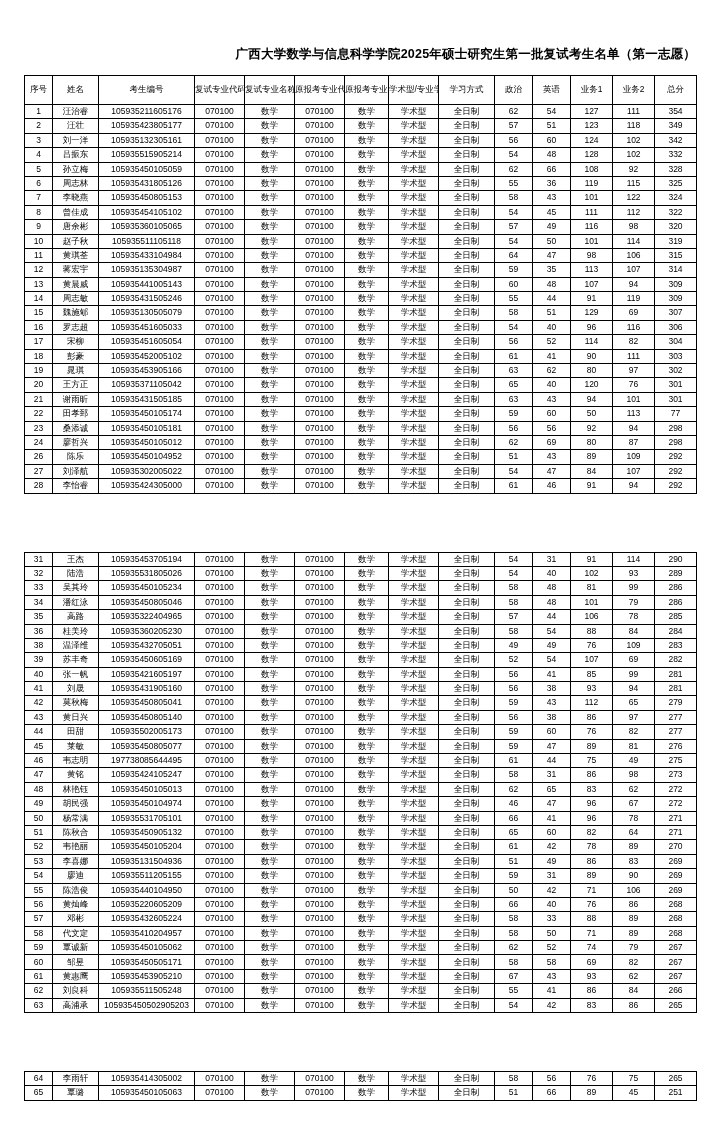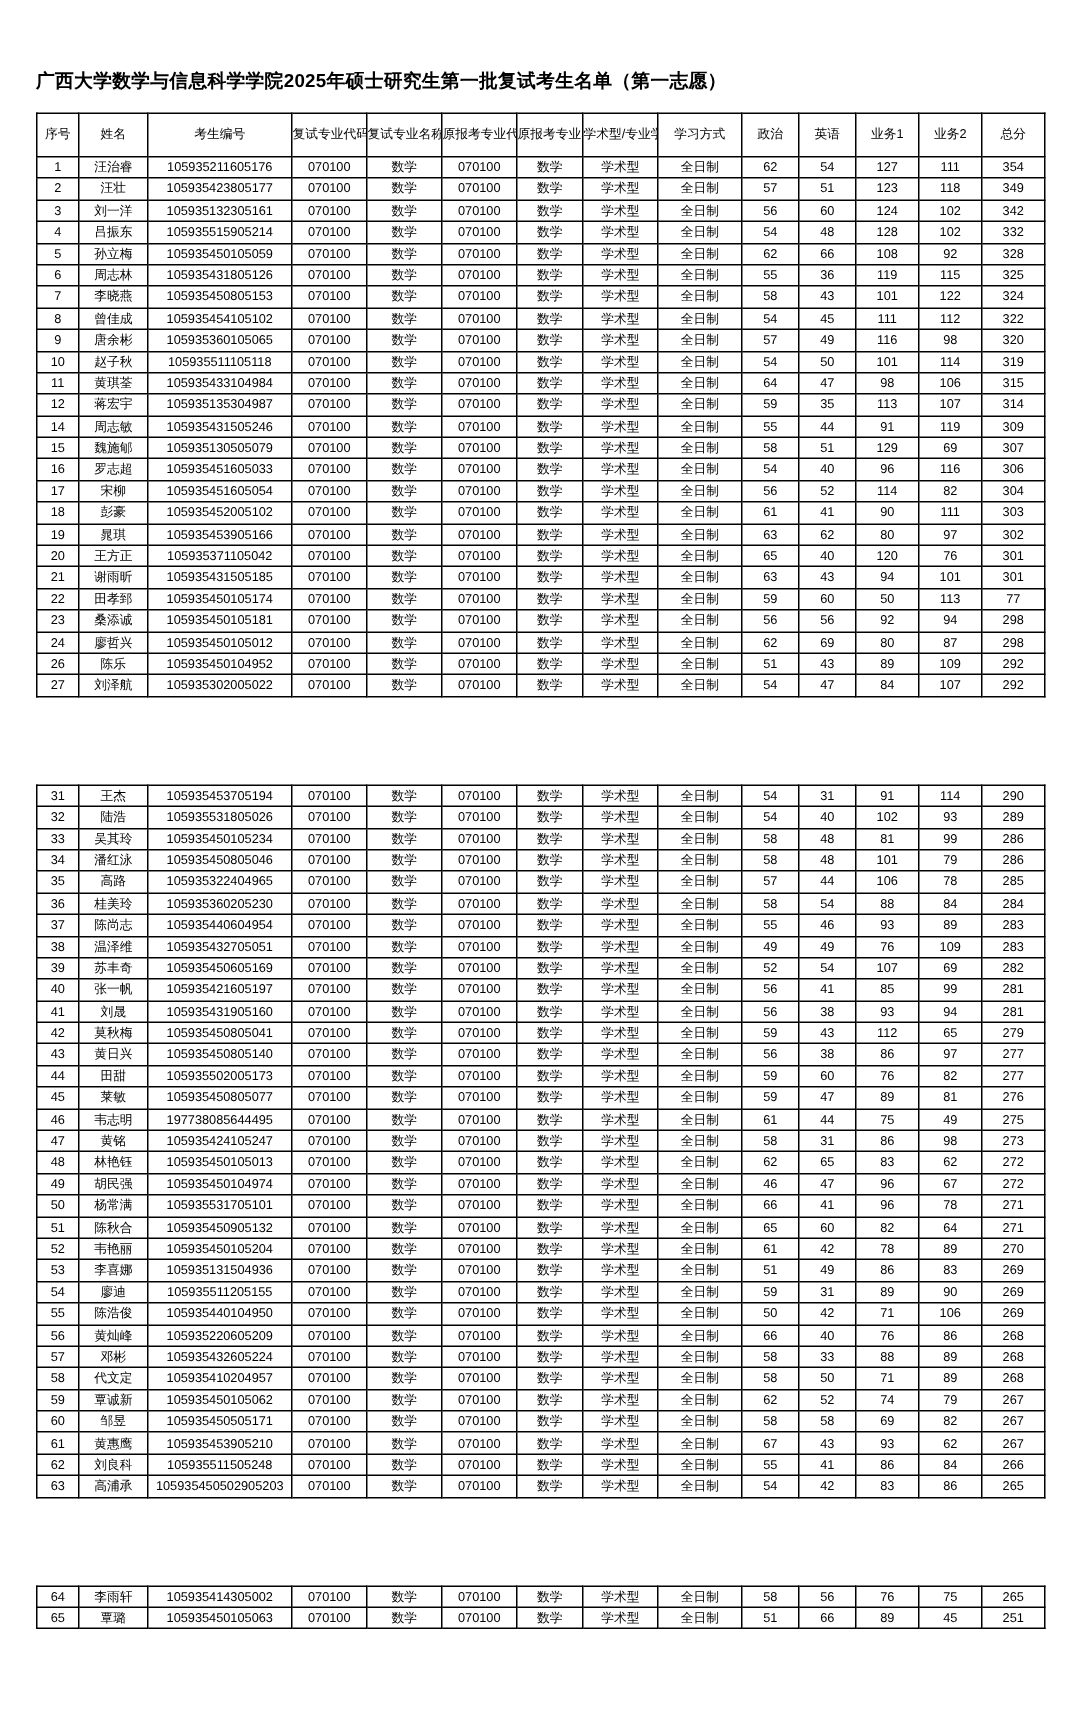"广西大学数学与信息科学学院2025年硕士研究生第一批复试考生名单（第一志愿）" .doc-title { text-align: left -> right }
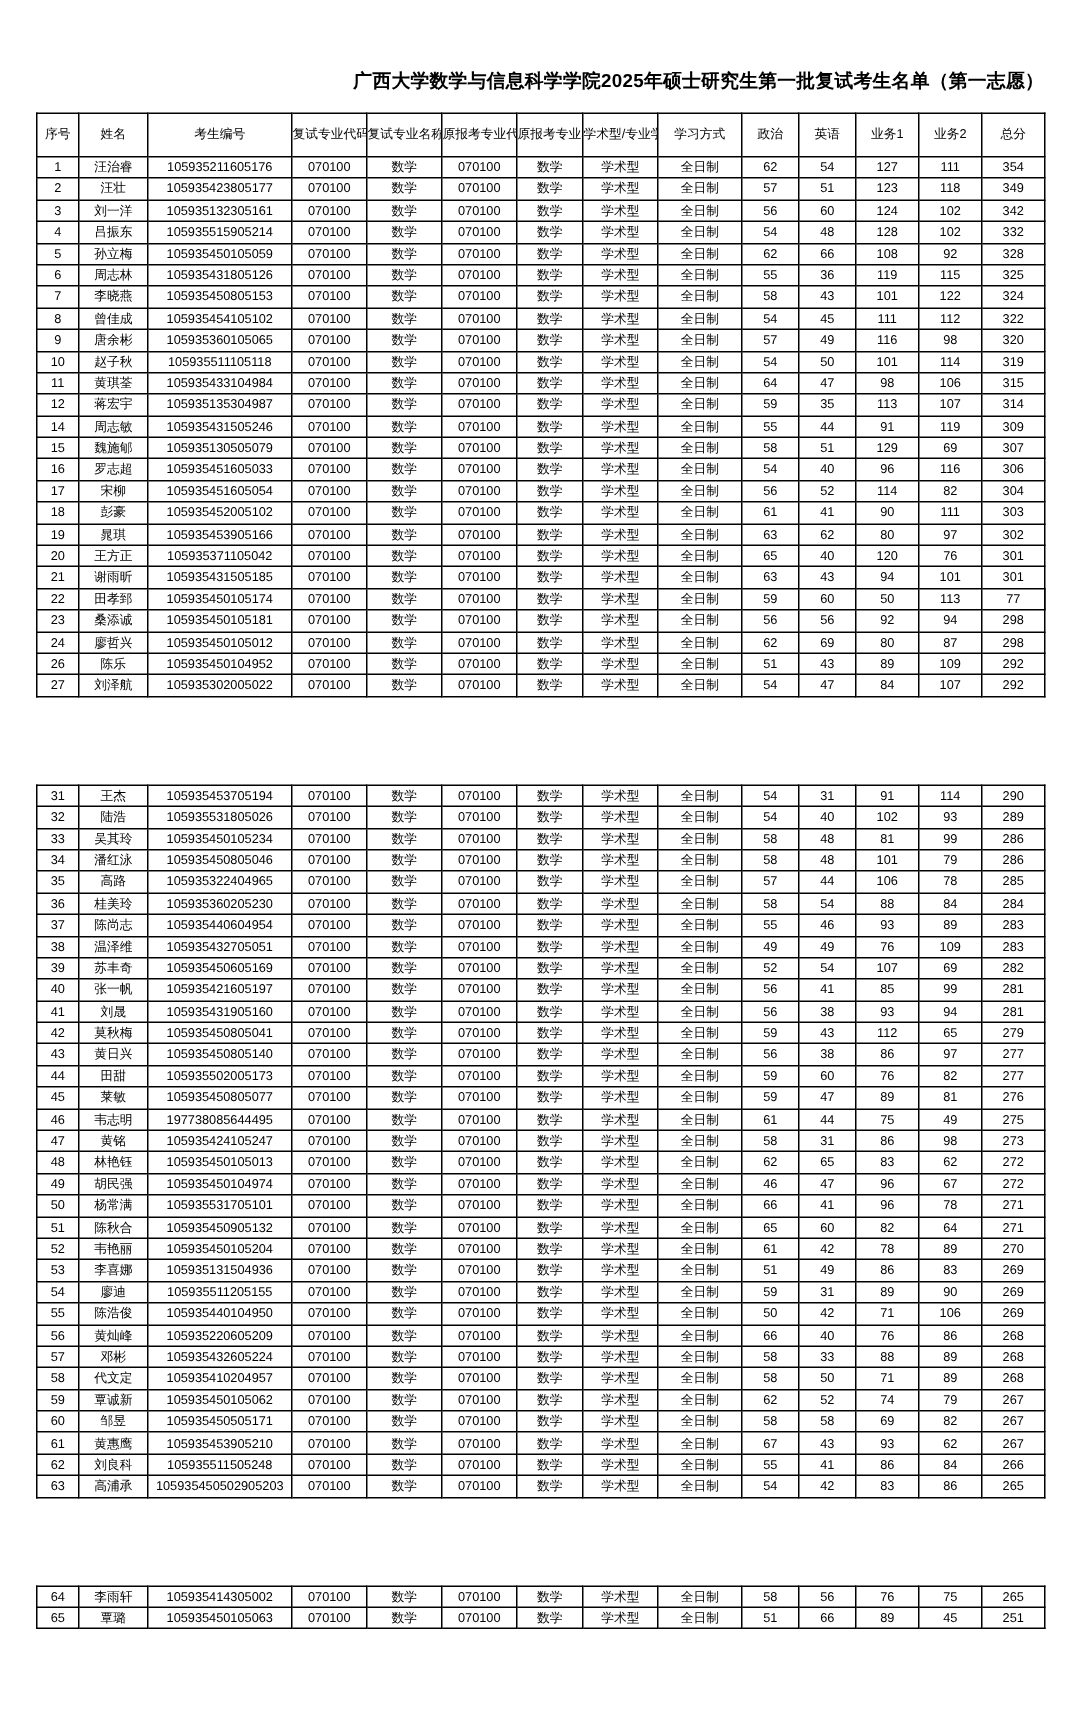"13" tr { html: none -> <tr> <td>13</td> <td>黄晨威</td> <td>105935441005143</td> <td>070100</td> <td>数学</td> <td>070100</td> <td>数学</td> <td>学术型</td> <td>全日制</td> <td>60</td> <td>48</td> <td>107</td> <td>94</td> <td>309</td> </tr> }
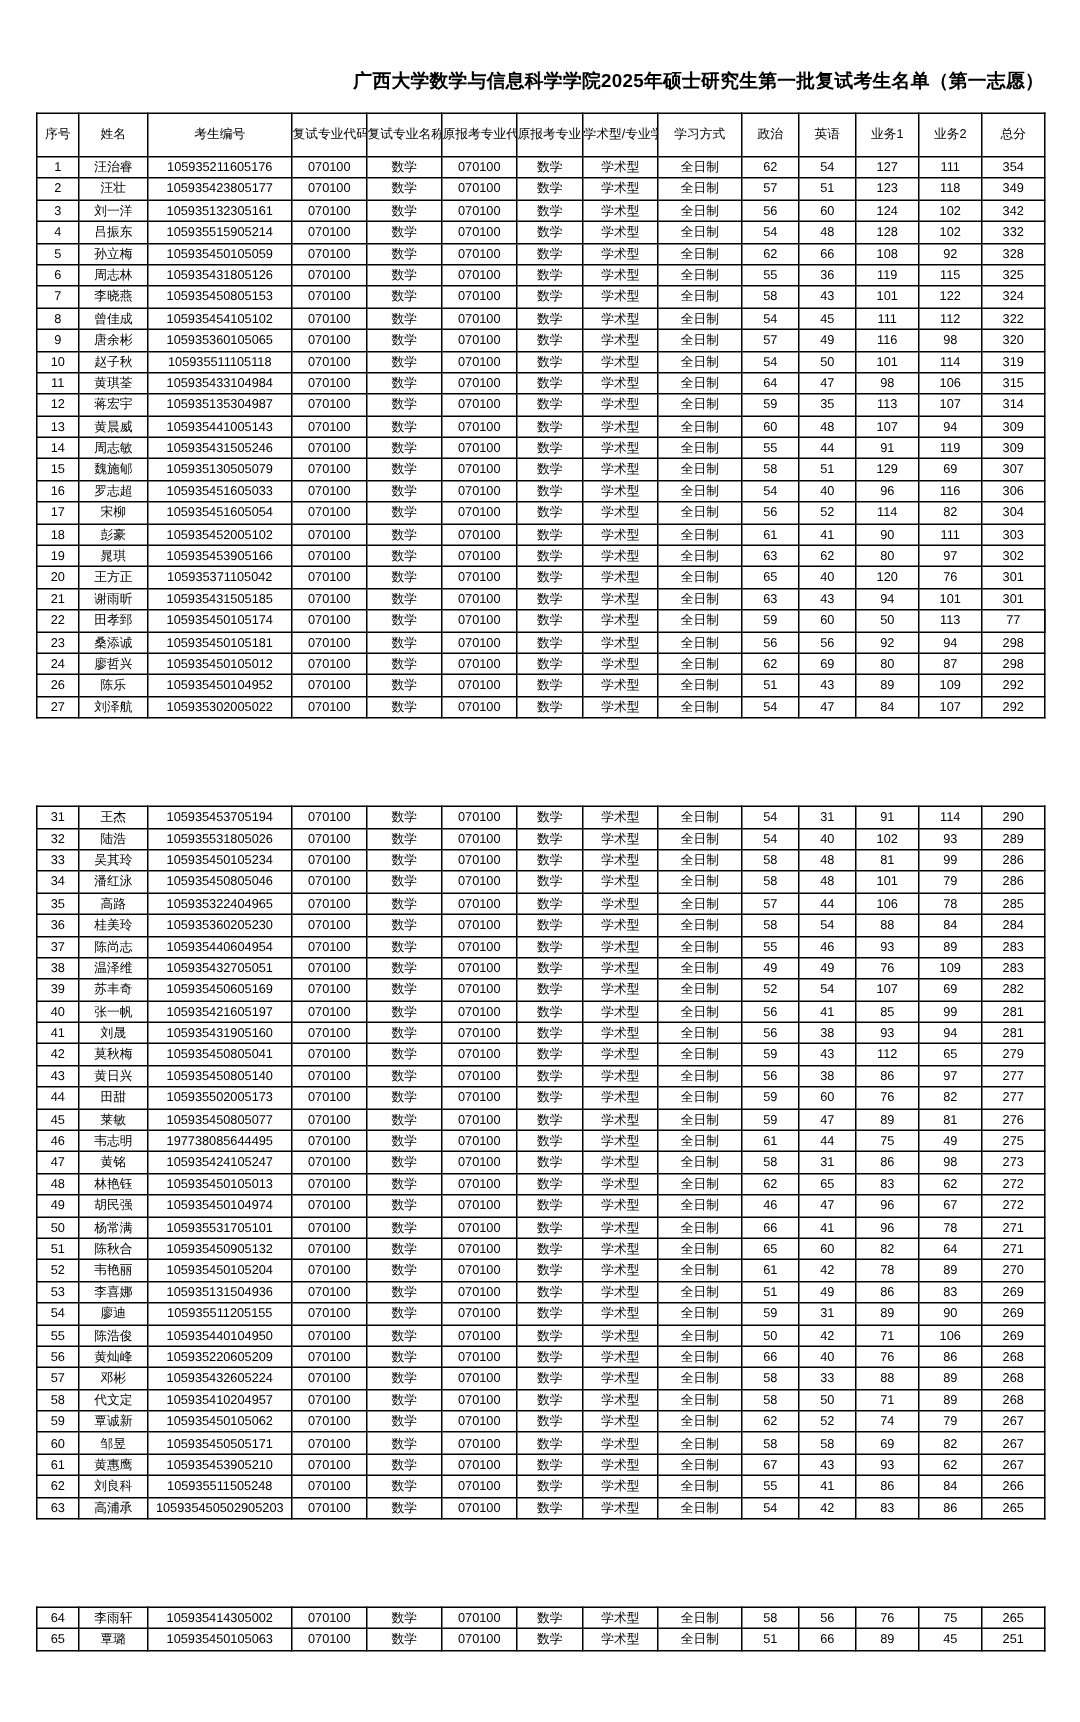"28" tr { html: none -> <tr> <td>28</td> <td>李怡睿</td> <td>105935424305000</td> <td>070100</td> <td>数学</td> <td>070100</td> <td>数学</td> <td>学术型</td> <td>全日制</td> <td>61</td> <td>46</td> <td>91</td> <td>94</td> <td>292</td> </tr> }
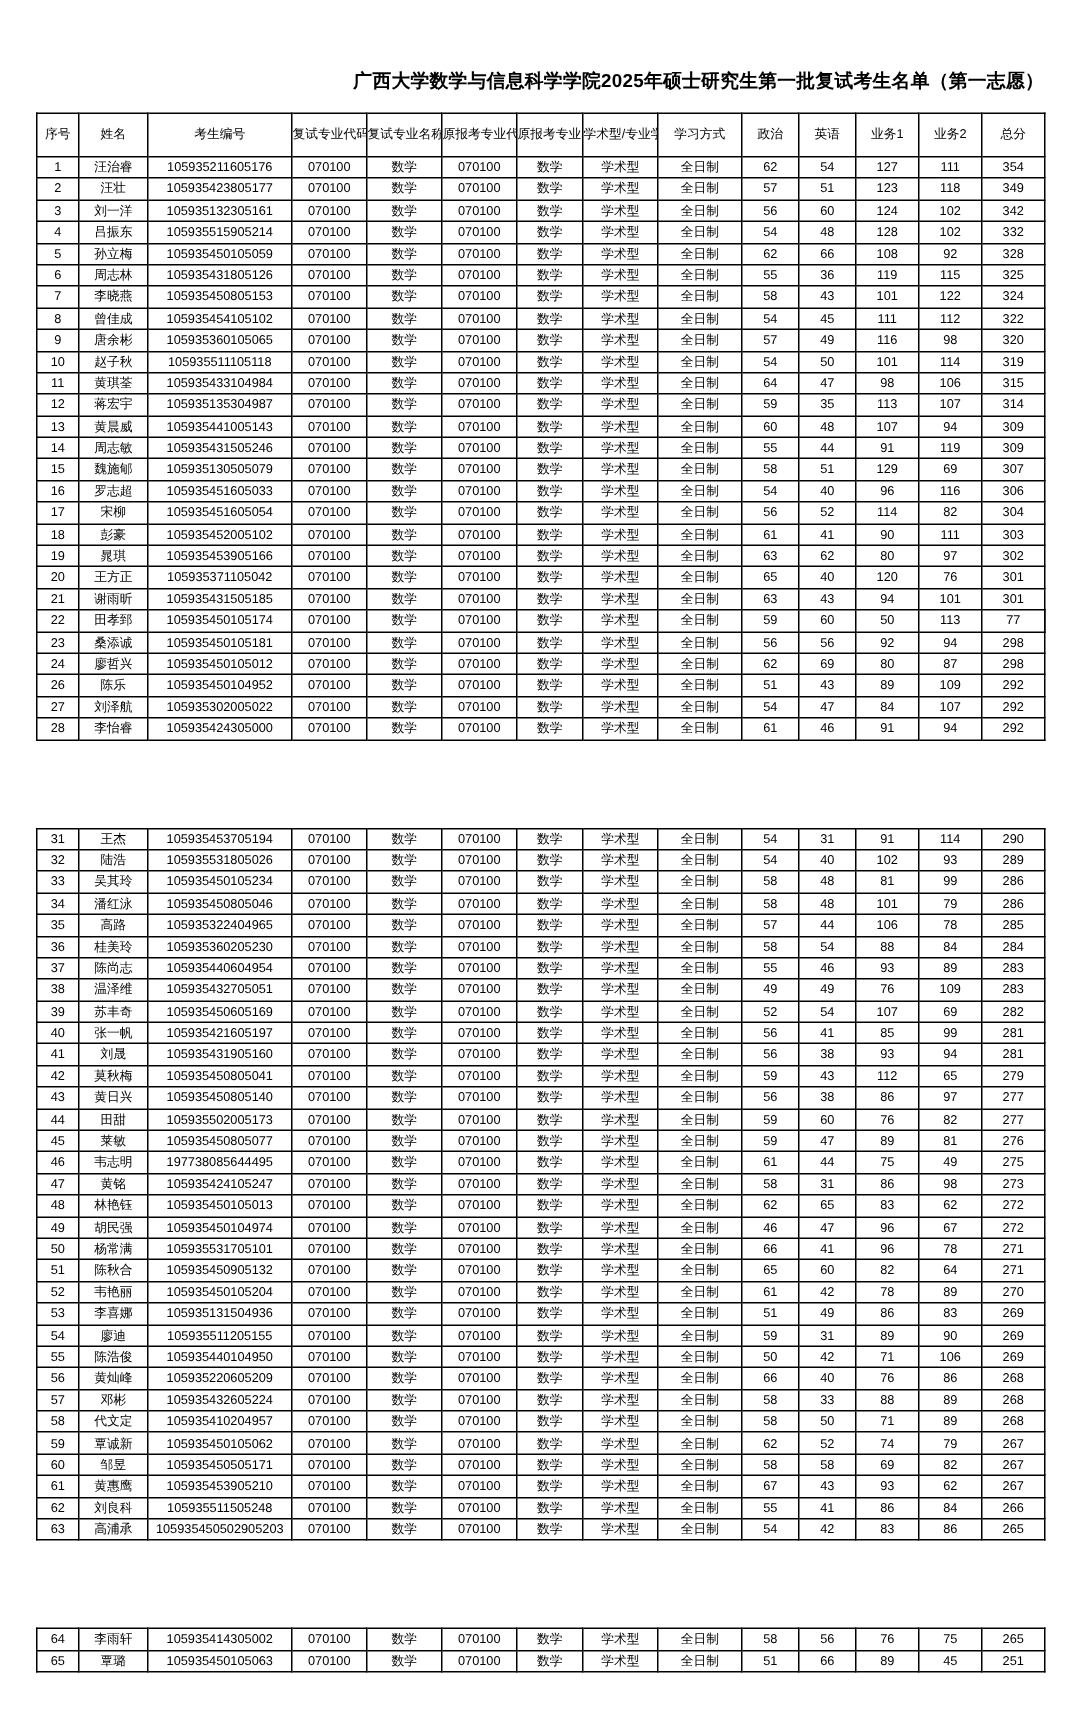"37" tr { html: <tr> <td>37</td> <td>陈尚志</td> <td>105935440604954</td> <td>070100</td> <td>数学</td> <td>070100</td> <td>数学</td> <td>学术型</td> <td>全日制</td> <td>55</td> <td>46</td> <td>93</td> <td>89</td> <td>283</td> </tr> -> none }
